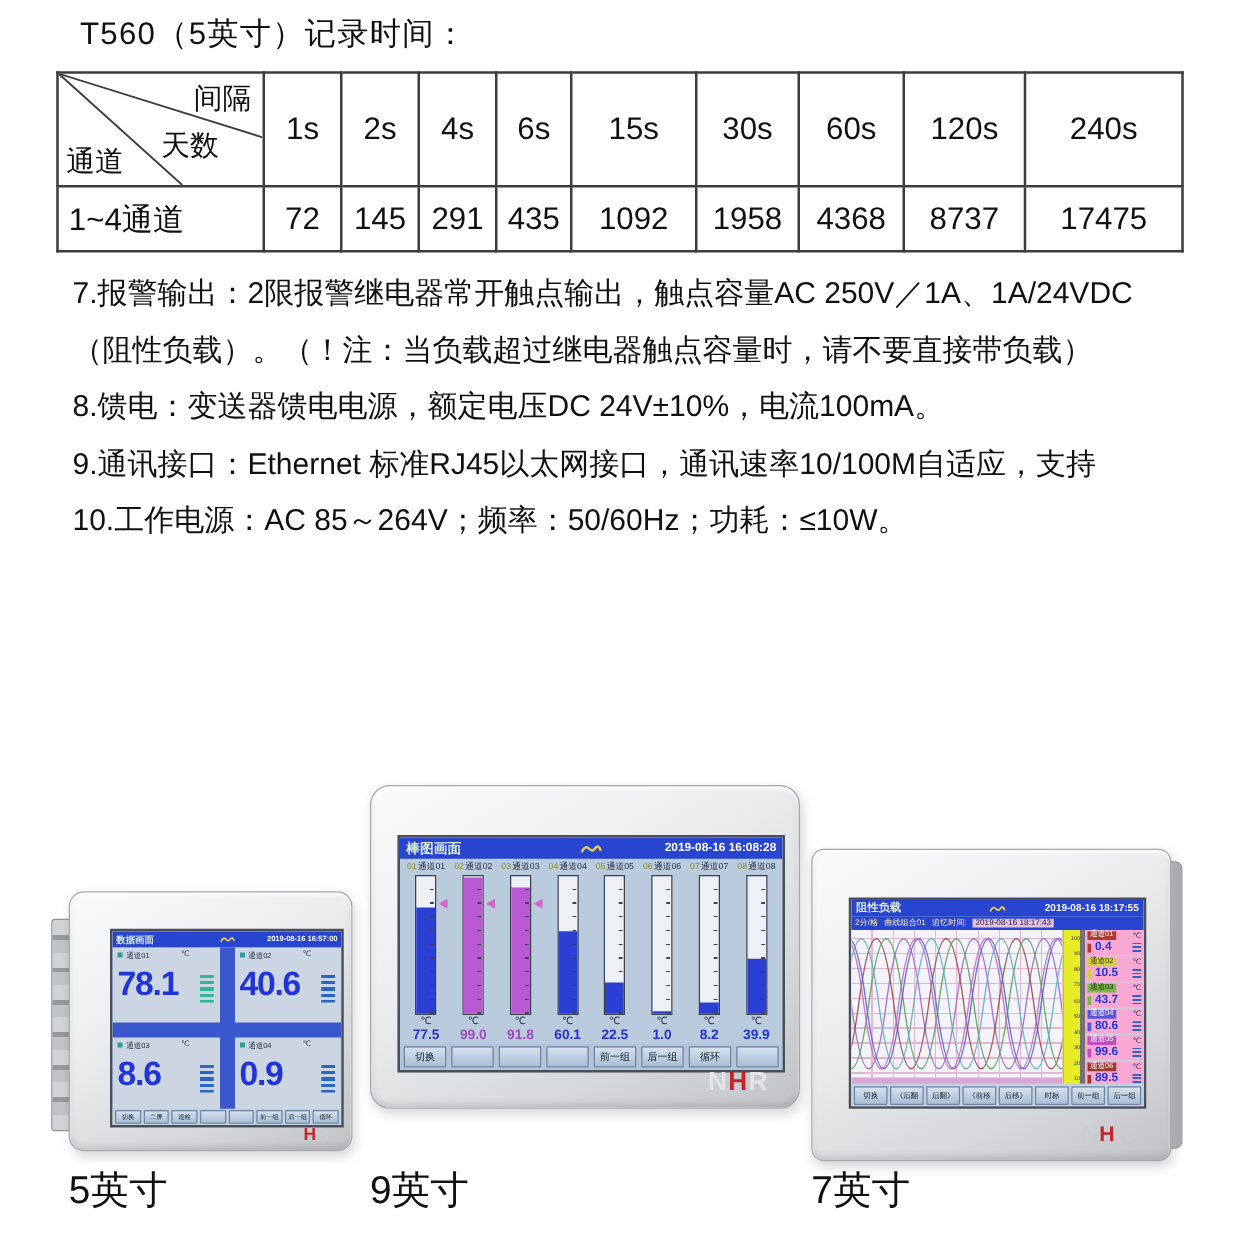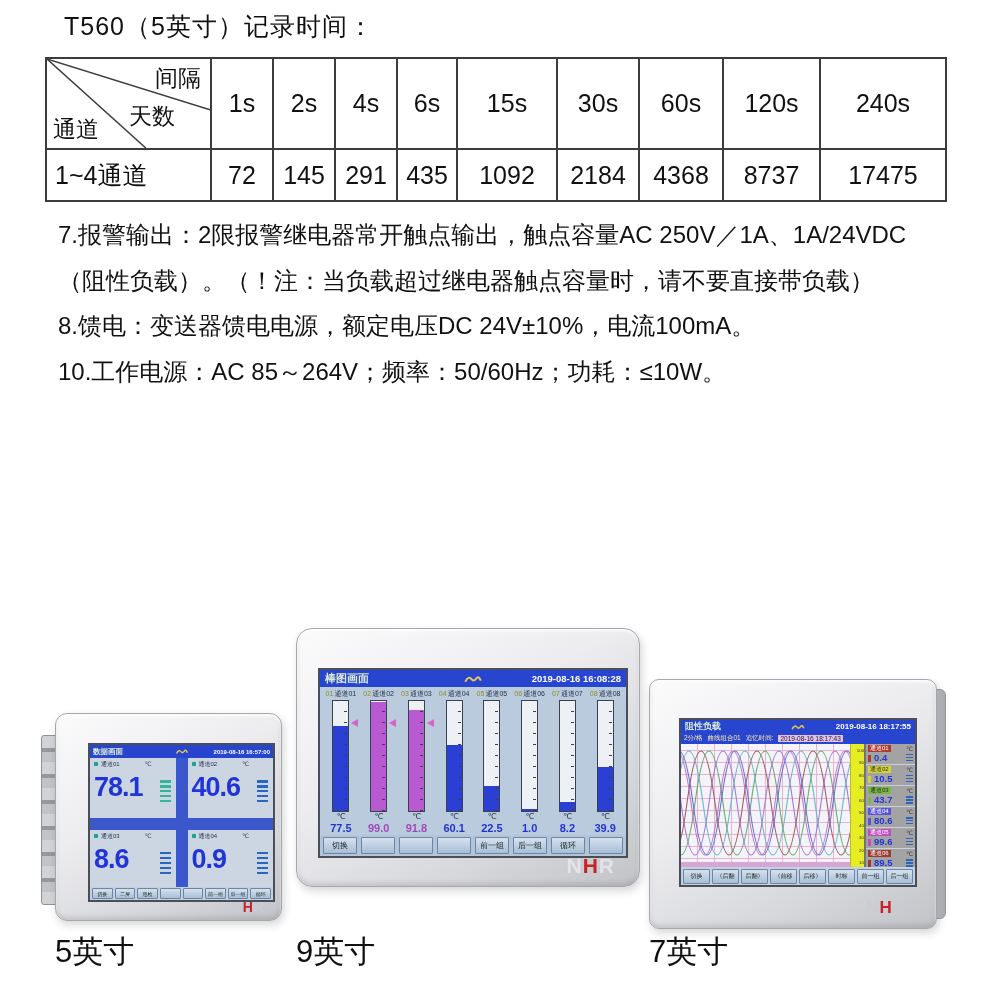"2184" td { text: 2184 -> 1958 }
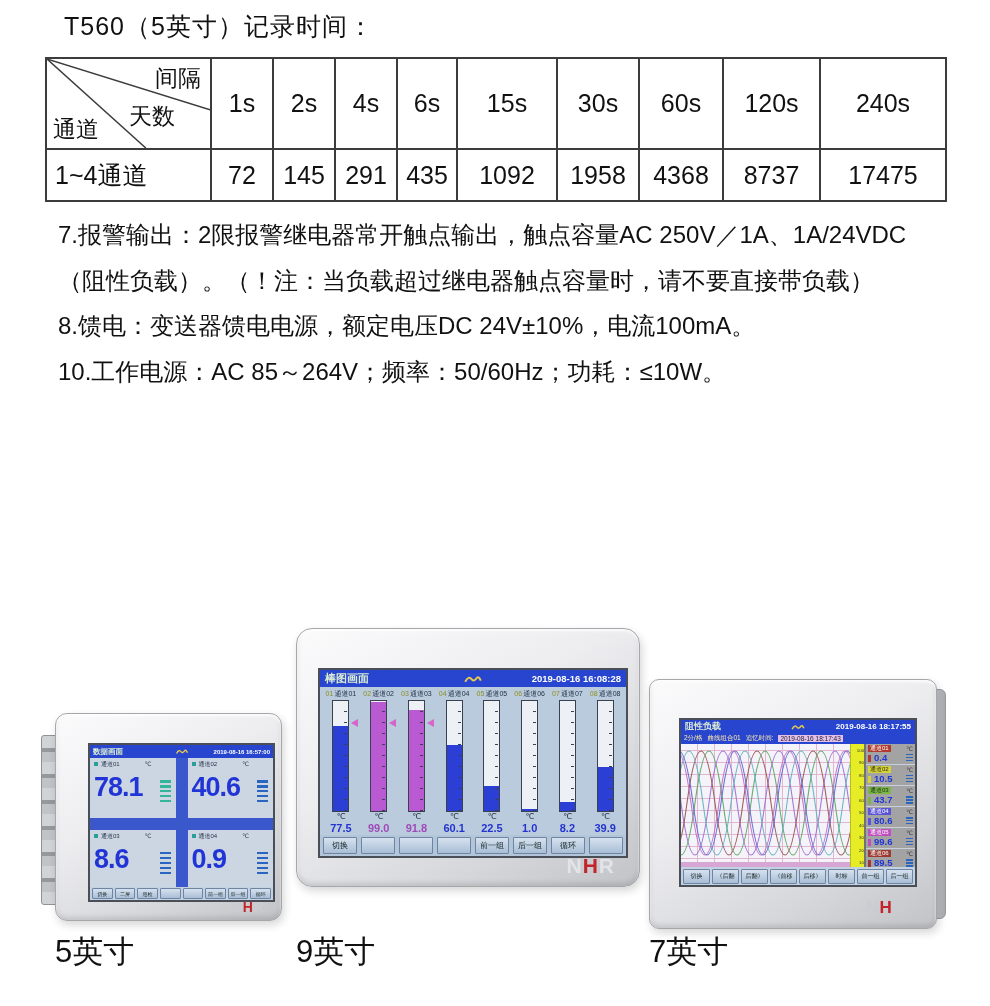"9.通讯接口：Ethernet" div.sline { html: none -> <div>9.通讯接口：Ethernet 标准RJ45以太网接口，通讯速率10/100M自适应，支持</div> }
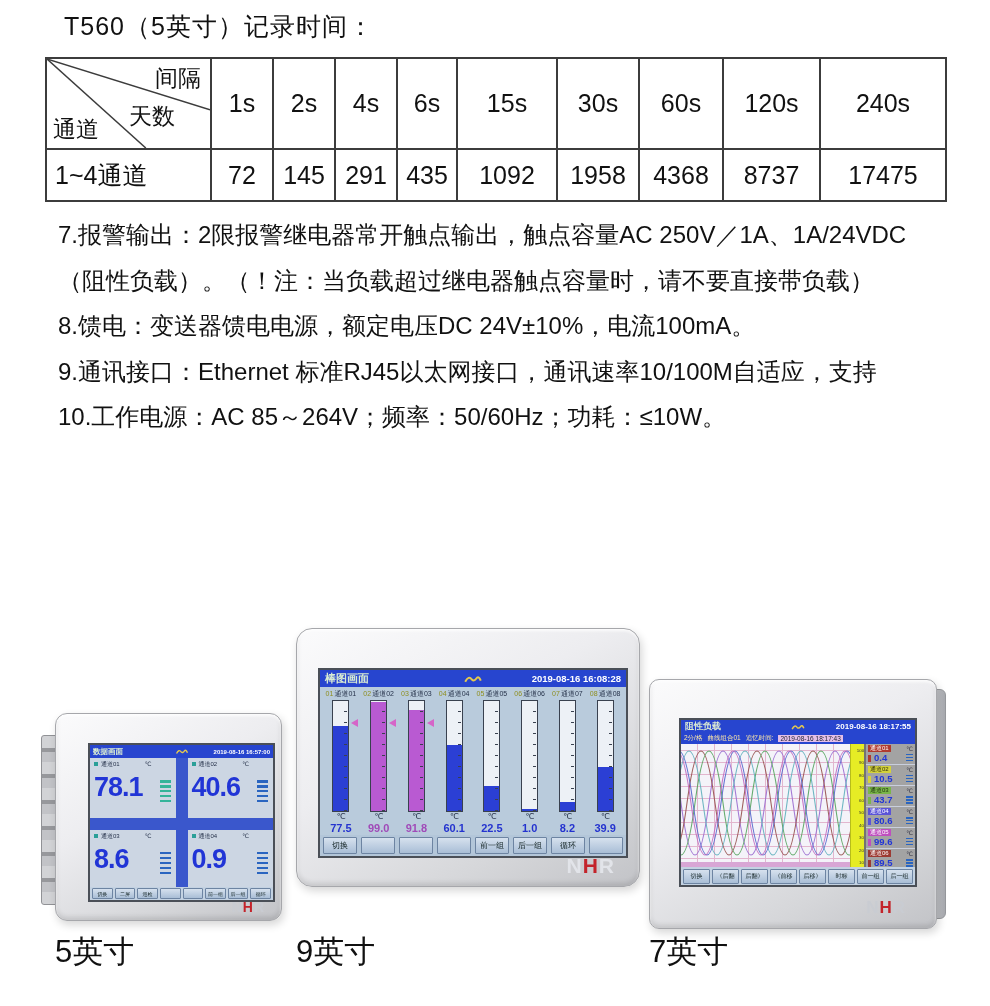"0.4" .panel7 { background: #a3a3a3 -> #f9a8d4; border-left: 2px solid #737373 -> 4px solid #737373 }
